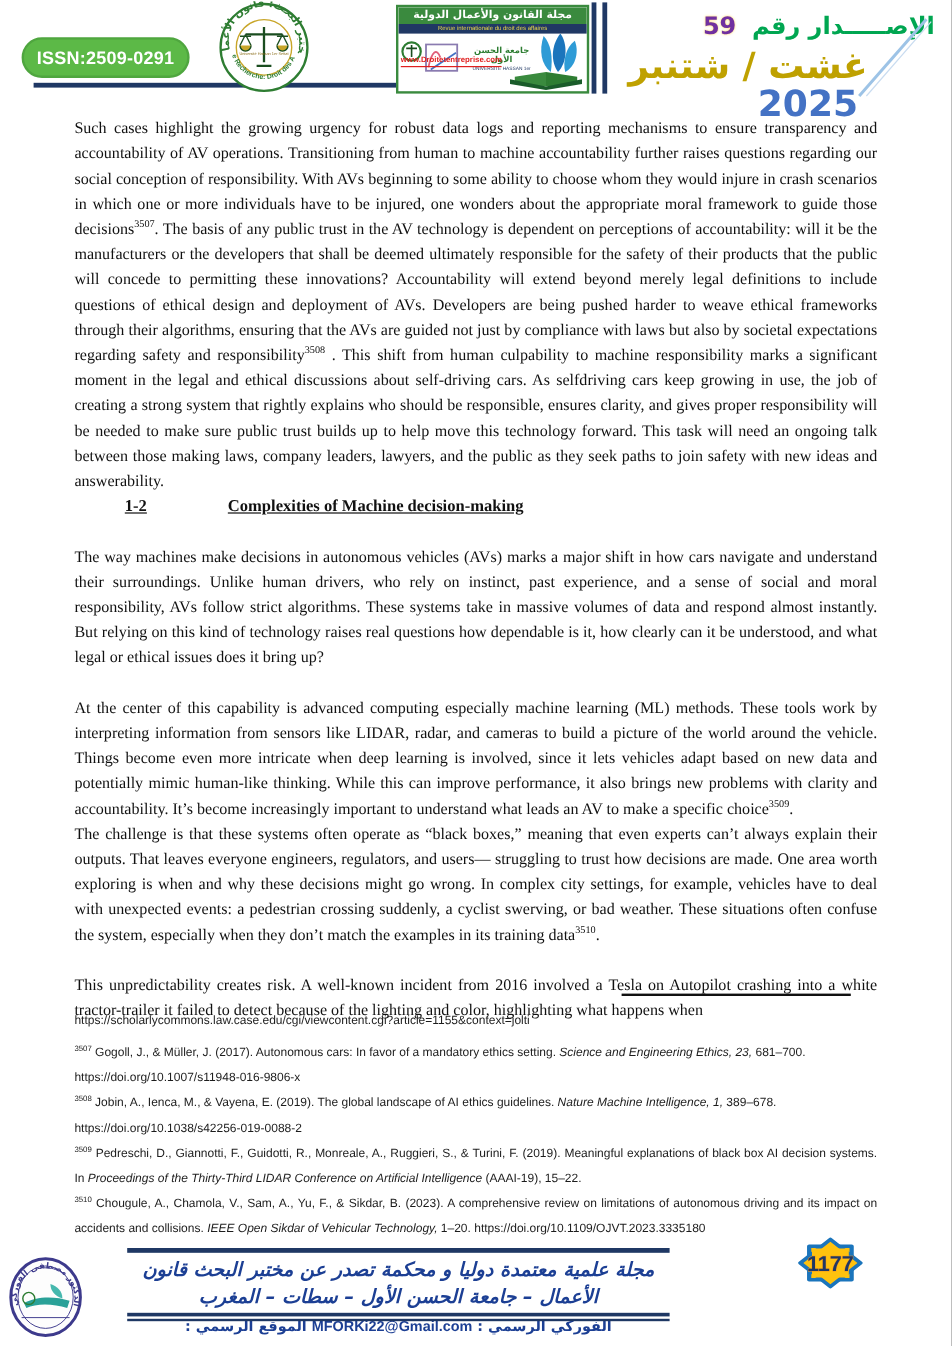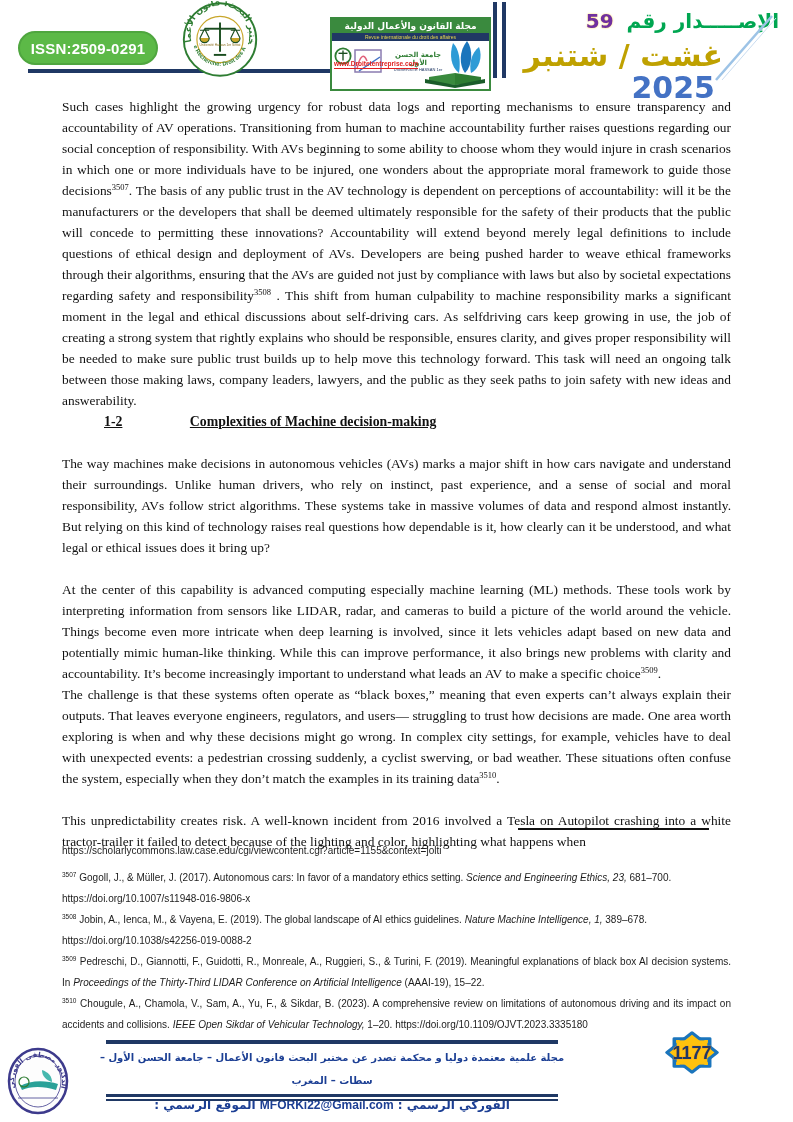"مجلة القانون والأعمال الدولية" .banner { top: 17px -> 4px }
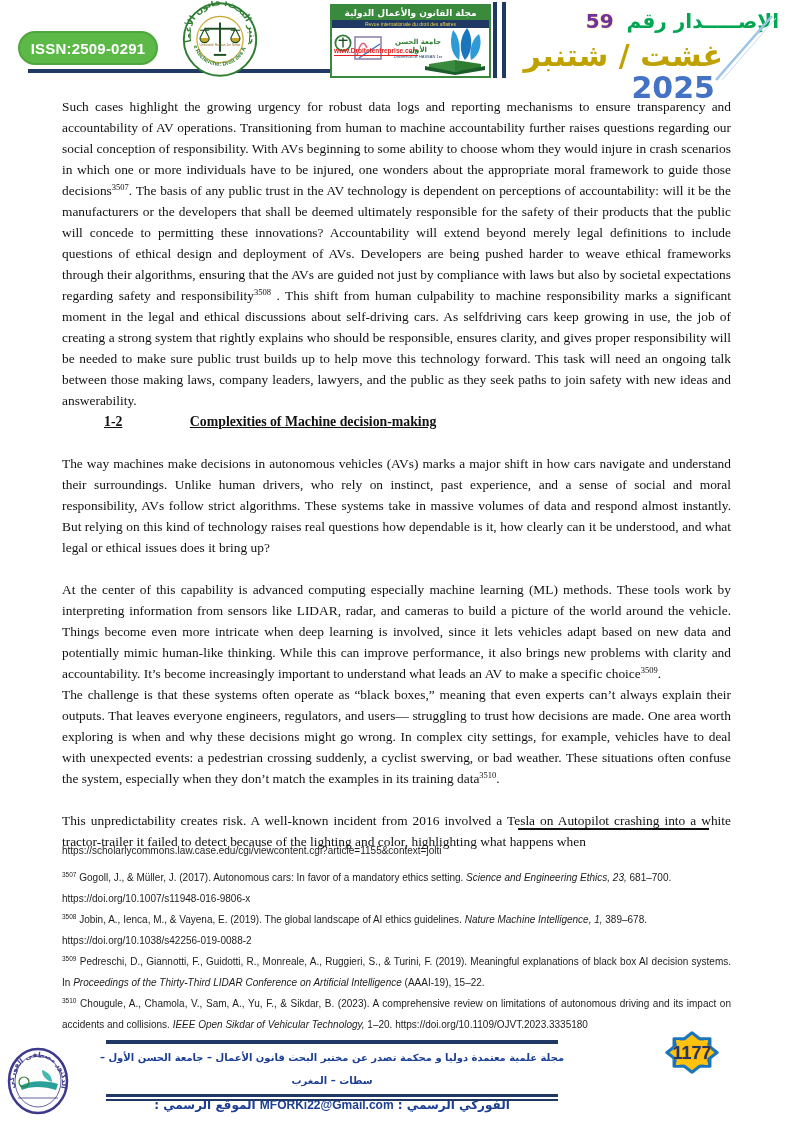"مجلة علمية معتمدة دوليا و" .footer-text .l1 { font-size: 10px -> 16px; font-style: none -> italic }
